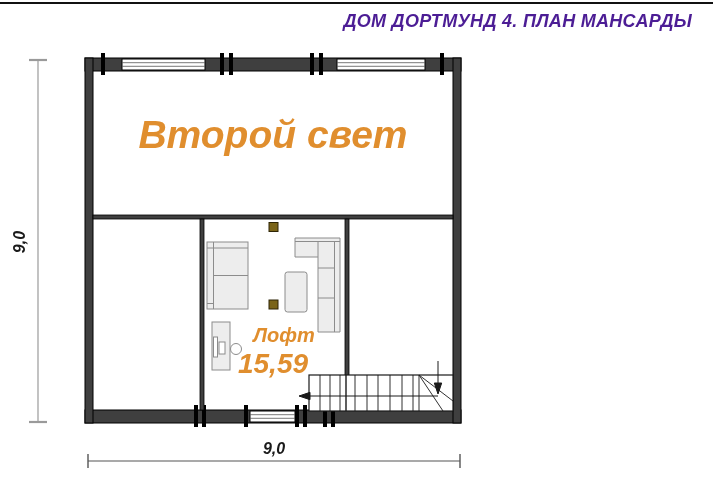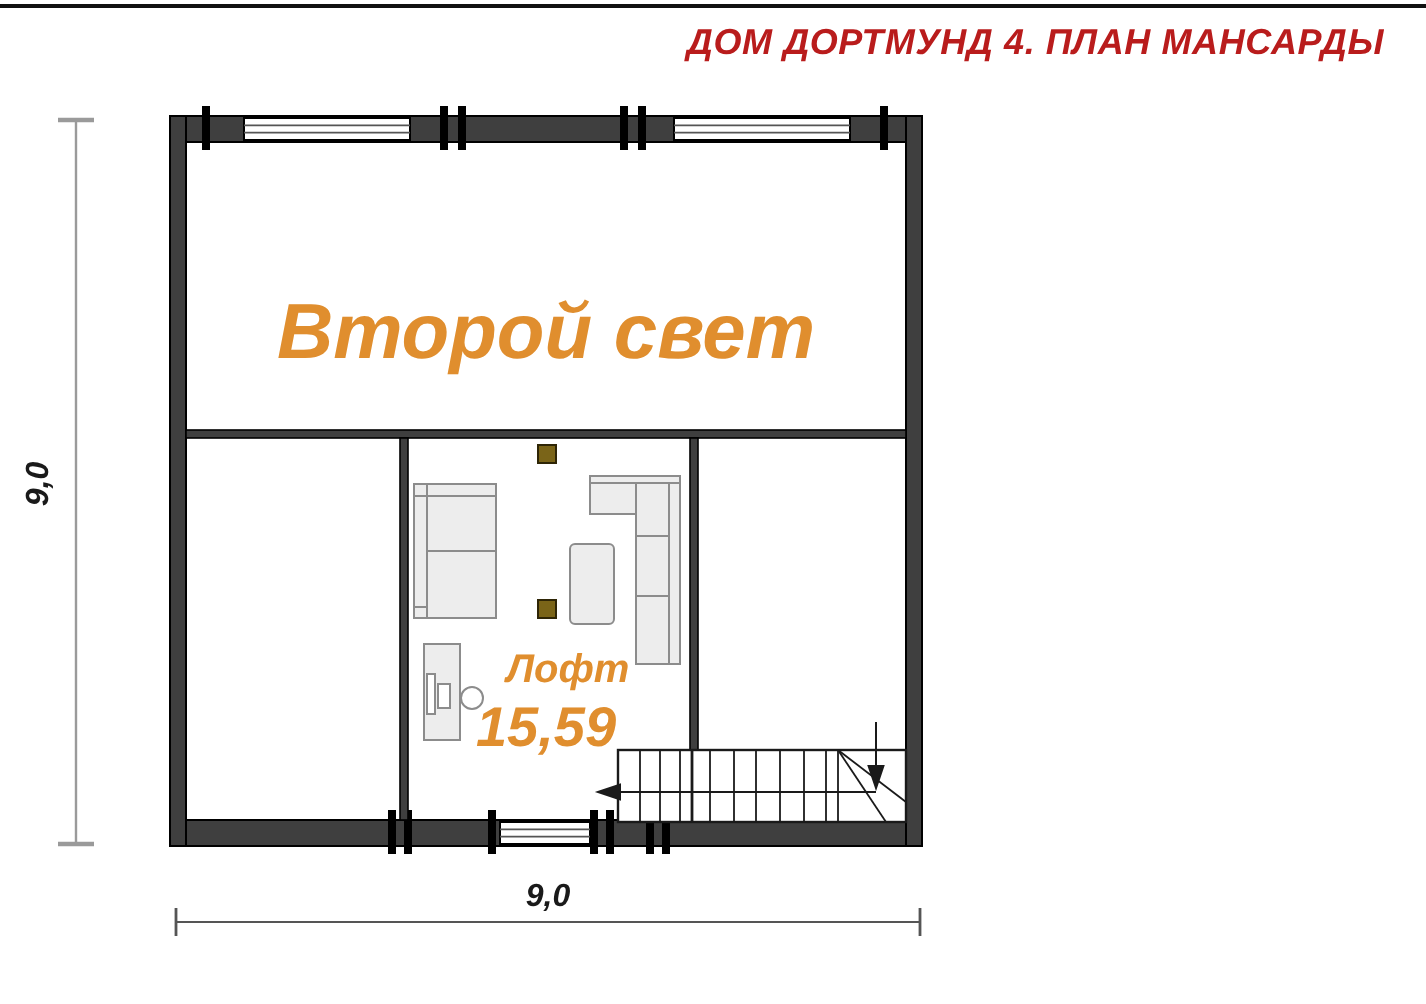"ДОМ ДОРТМУНД 4. ПЛАН МАНСАРДЫ" .title { color: #b91c1c -> #4c1d95 }
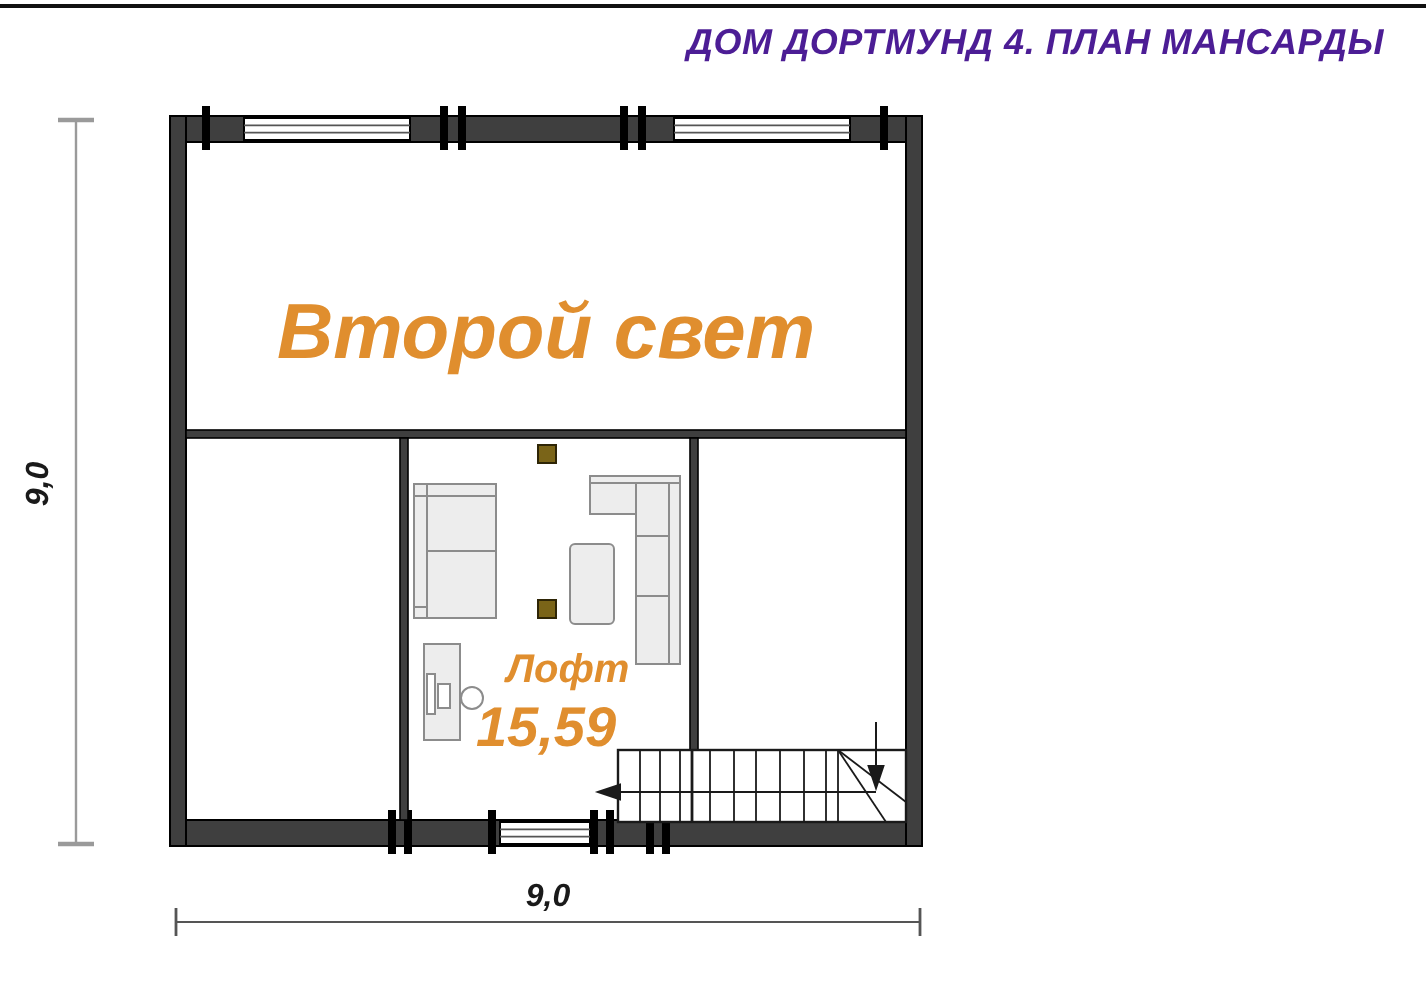"Второй свет" .second-light { margin-top: 32px -> none }
